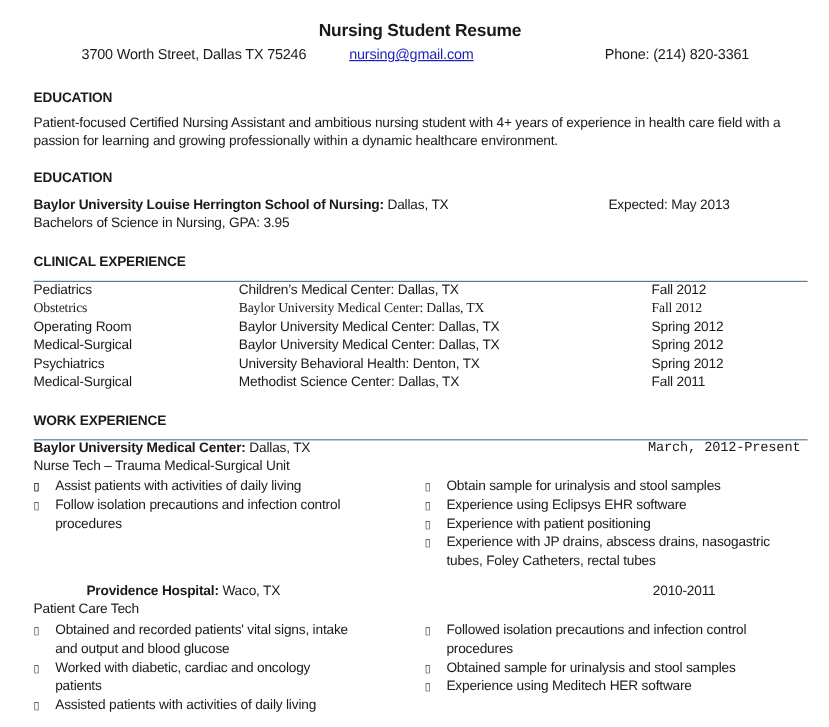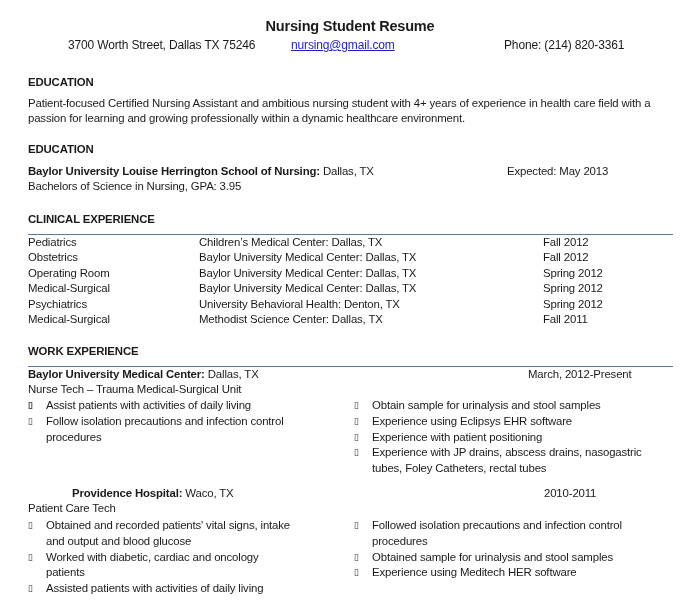"Obstetrics" div.row { font-family: none -> Liberation Serif, serif }
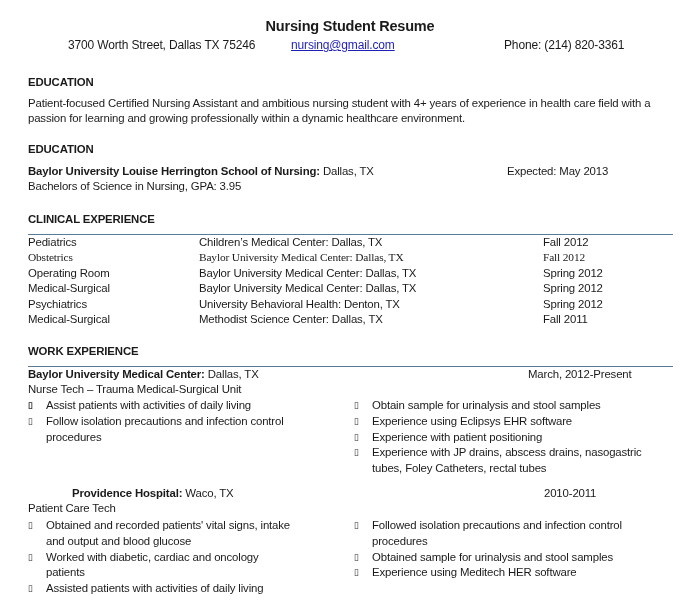"March, 2012-Present" div.abs { font-family: none -> Liberation Mono, monospace; left: 528px -> 540px }
